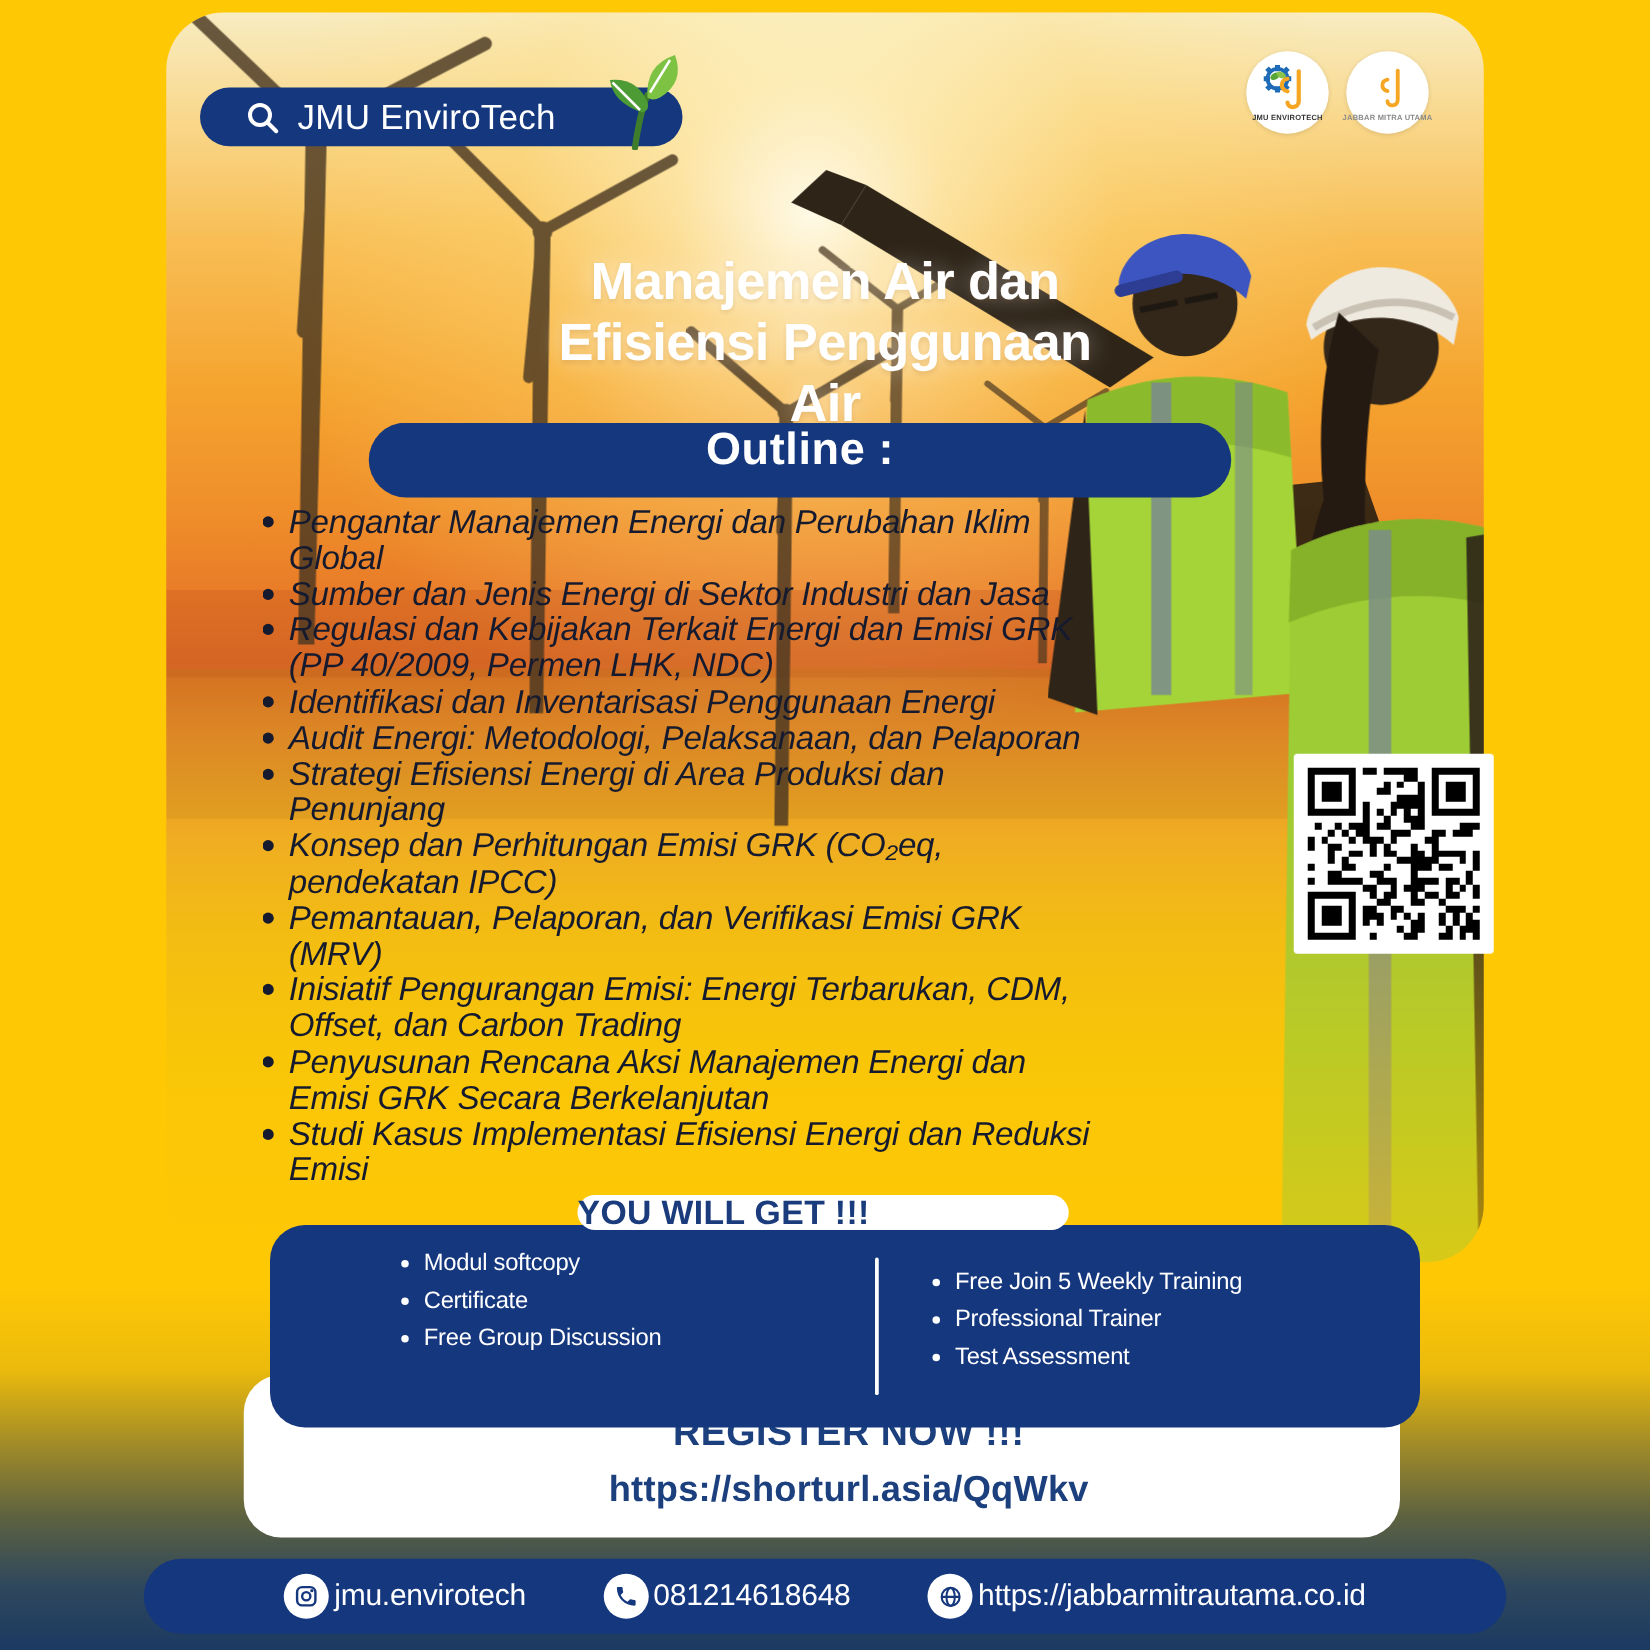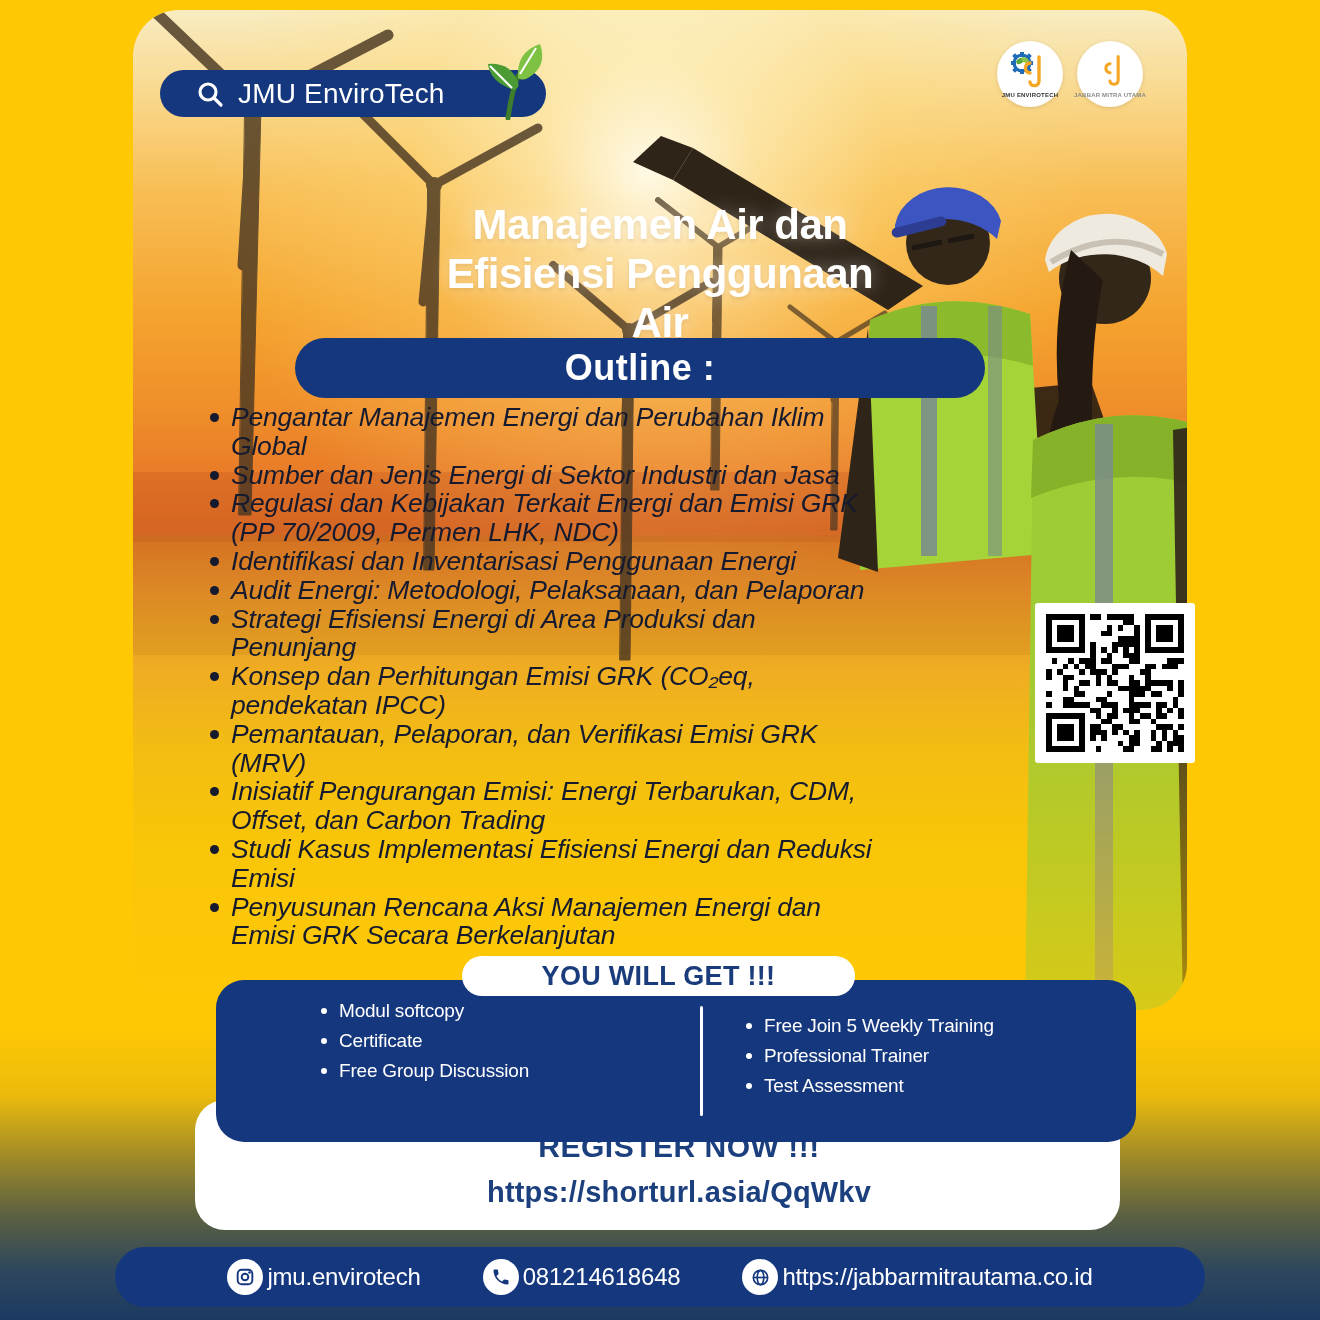"Outline :" .outline-pill { align-items: center -> none }
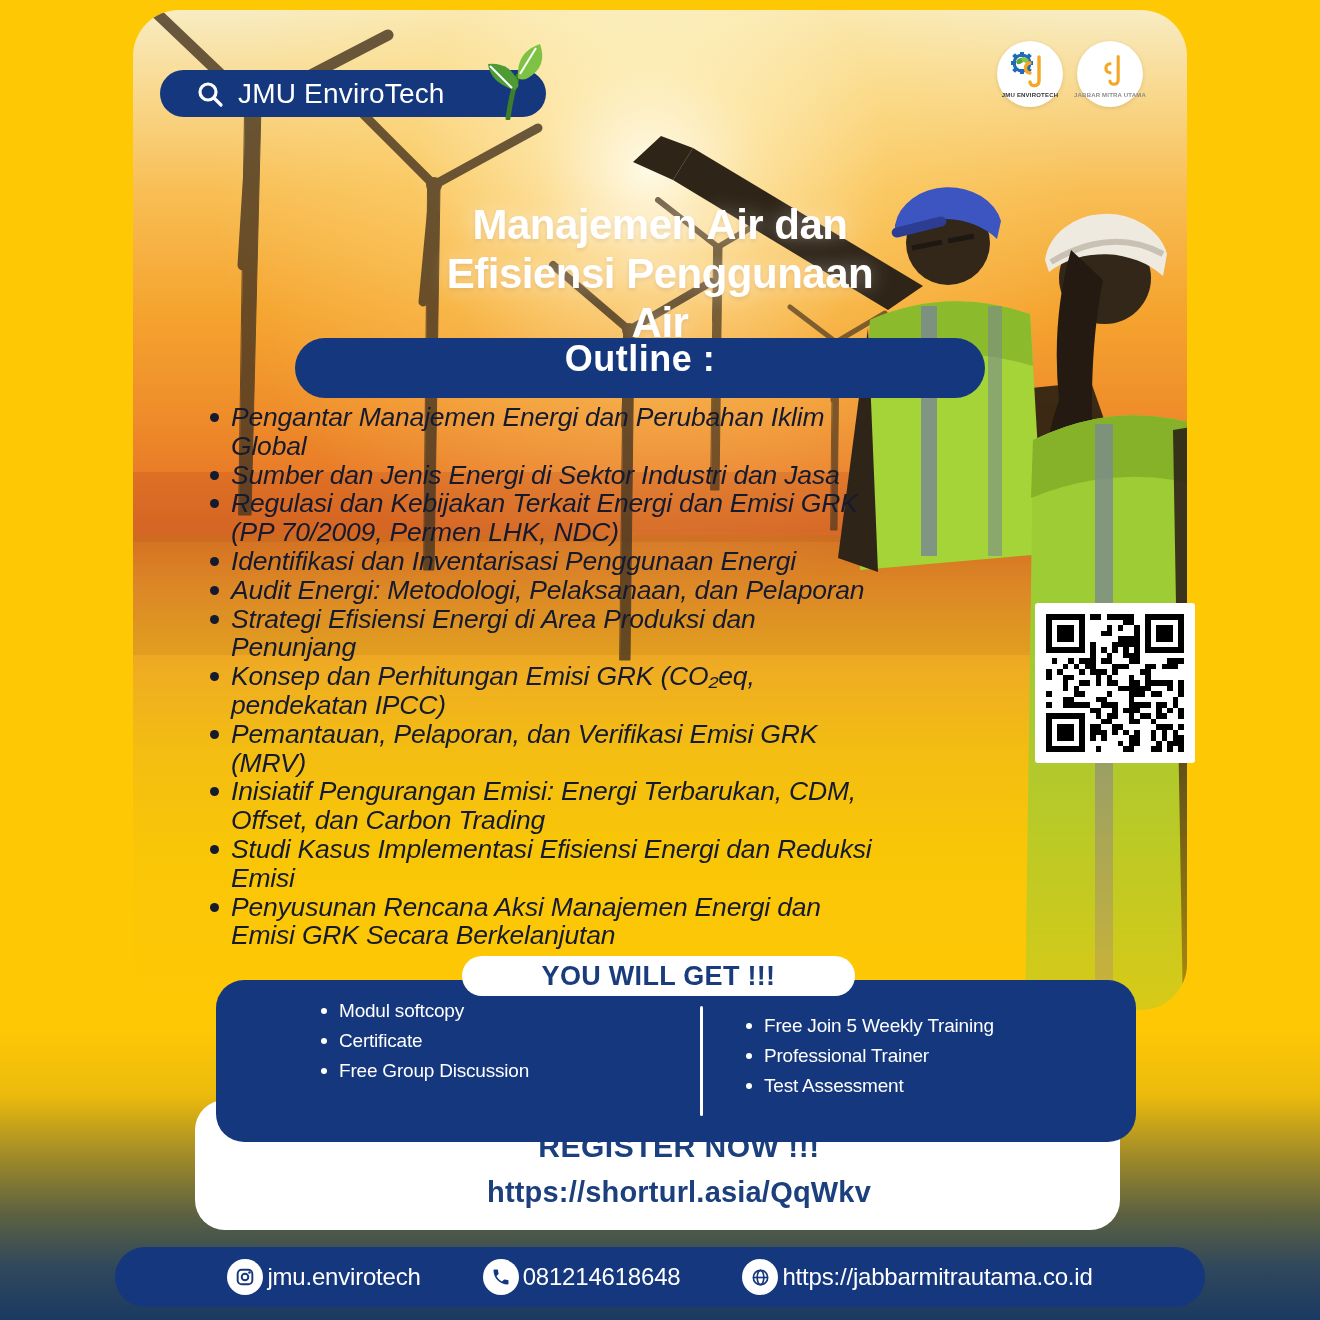"Regulasi dan Kebijakan Terkait Energi" span.b-text { text: 70/2009 -> 40/2009 }
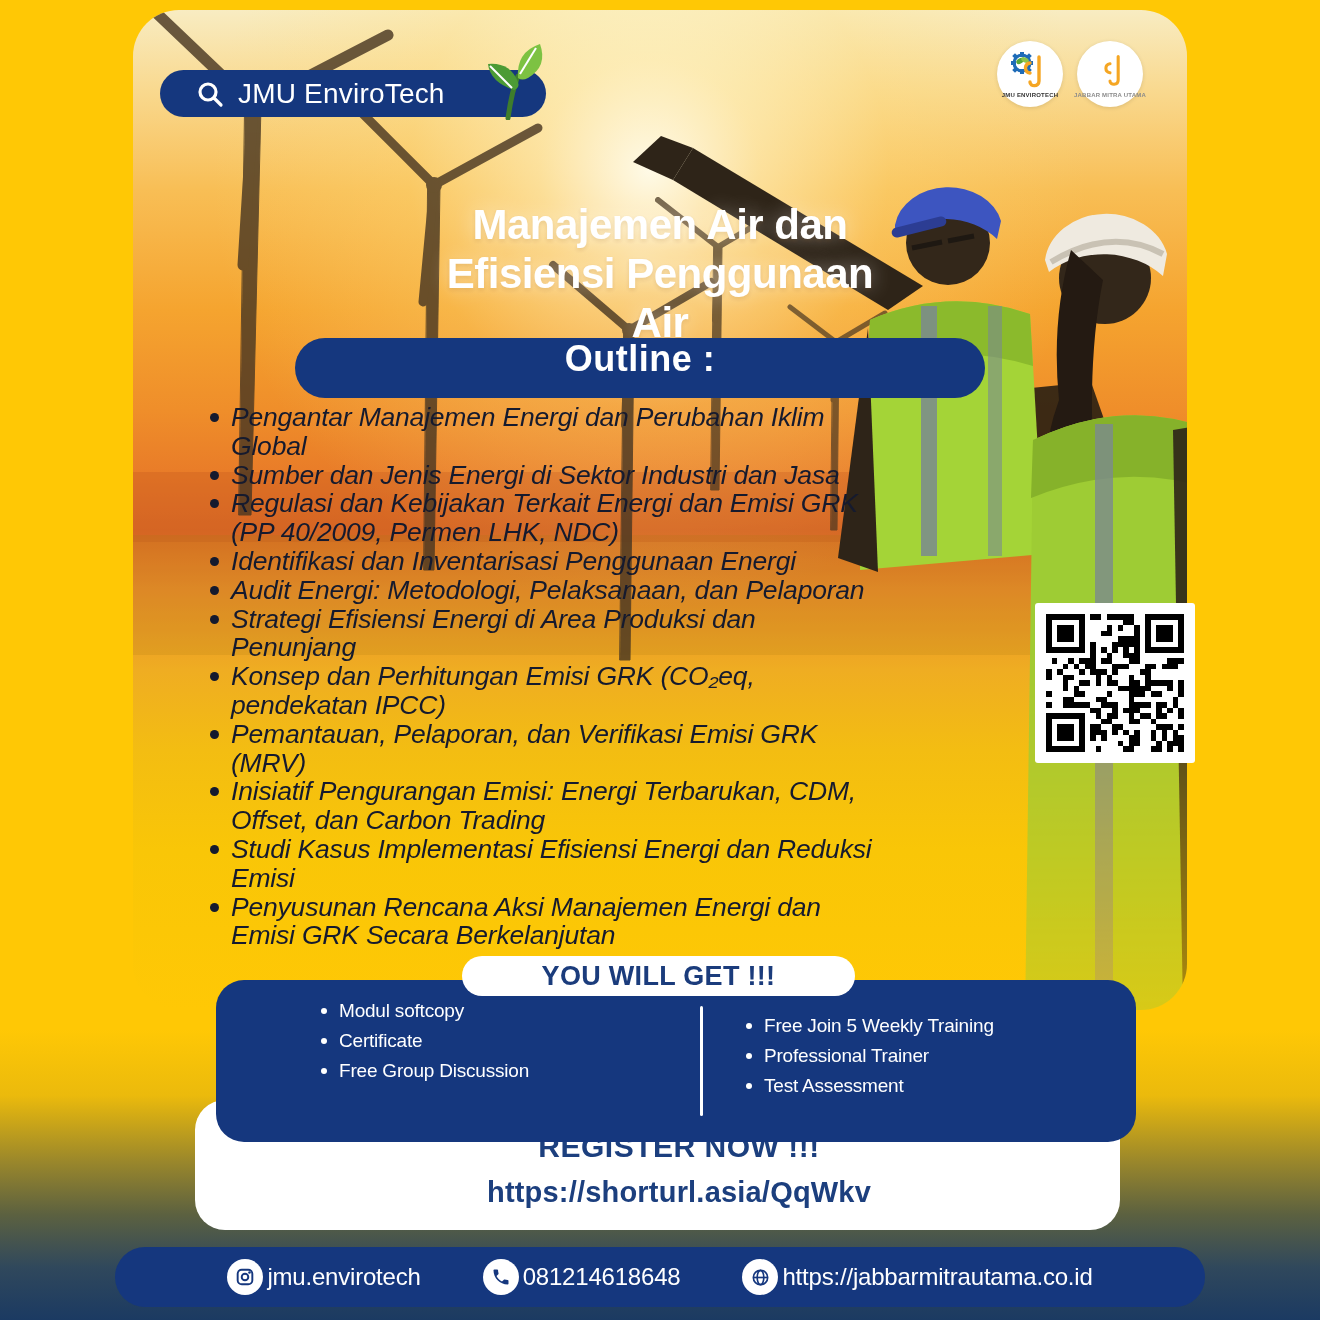"Studi Kasus Implementasi Efisiensi" li.b-item { order: before "Penyusunan Rencana Aksi Manajemen Energi" -> after "Penyusunan Rencana Aksi Manajemen Energi" }
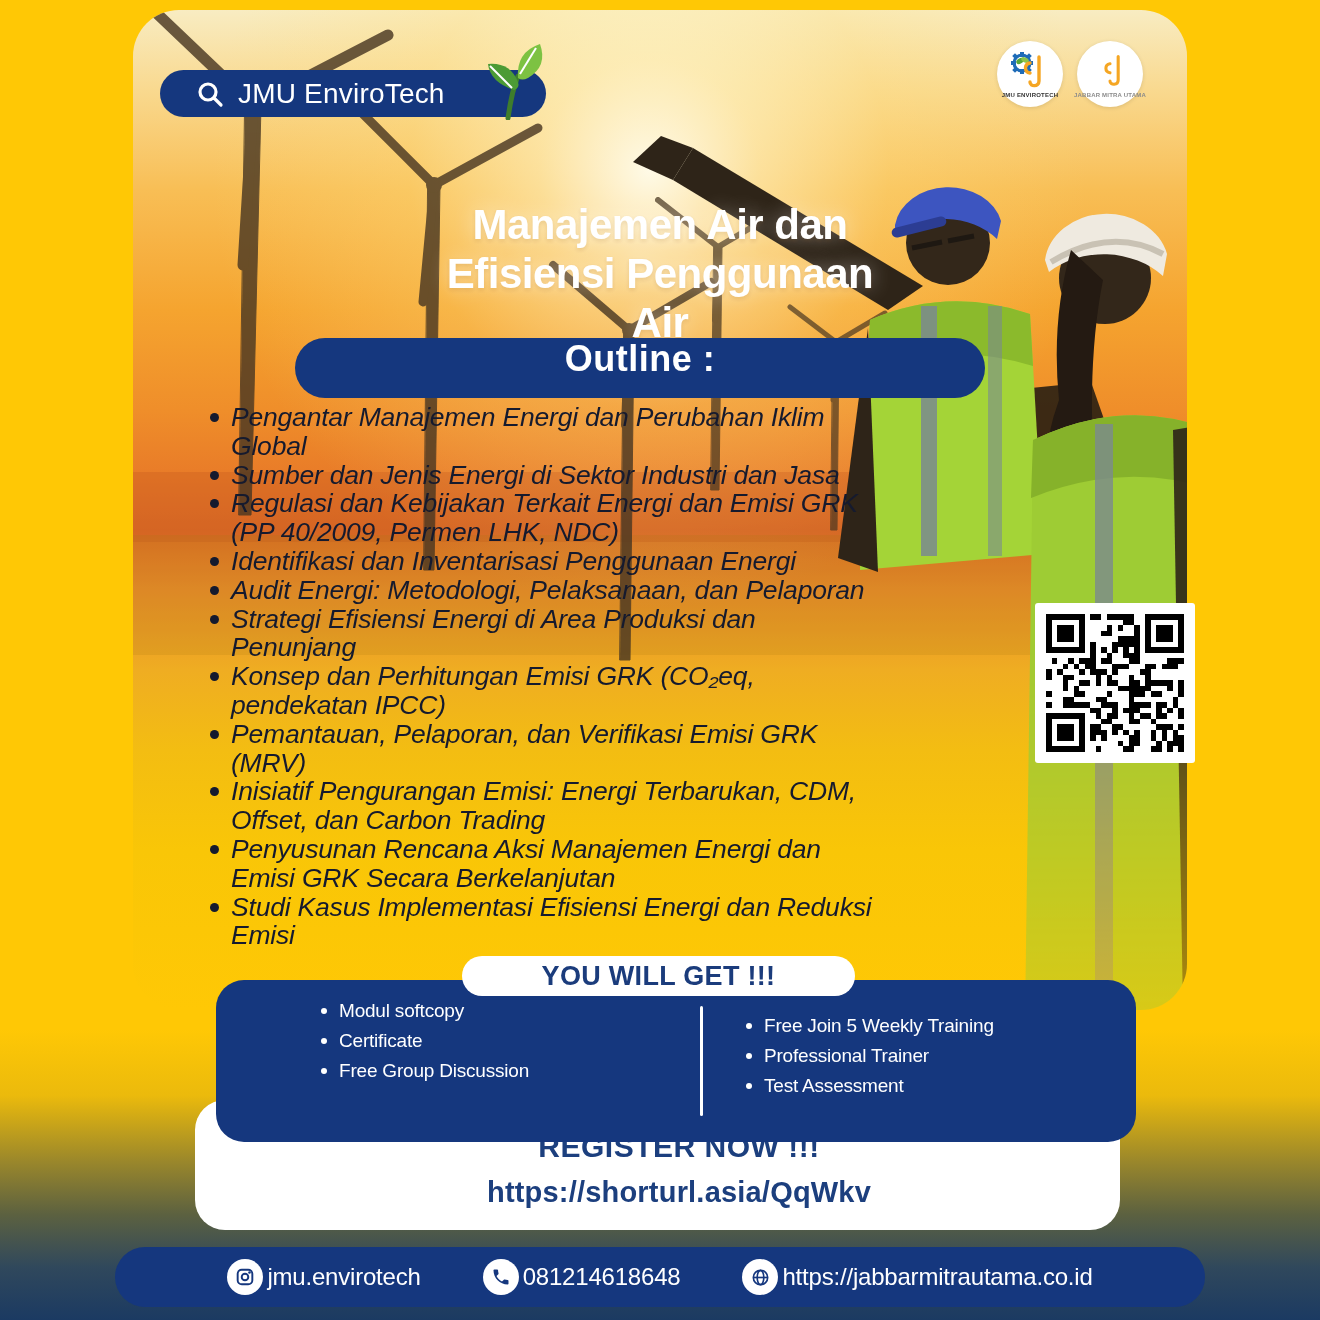"YOU WILL GET !!!" .ywg-pill { height: 40px -> 28px; justify-content: center -> flex-start }
